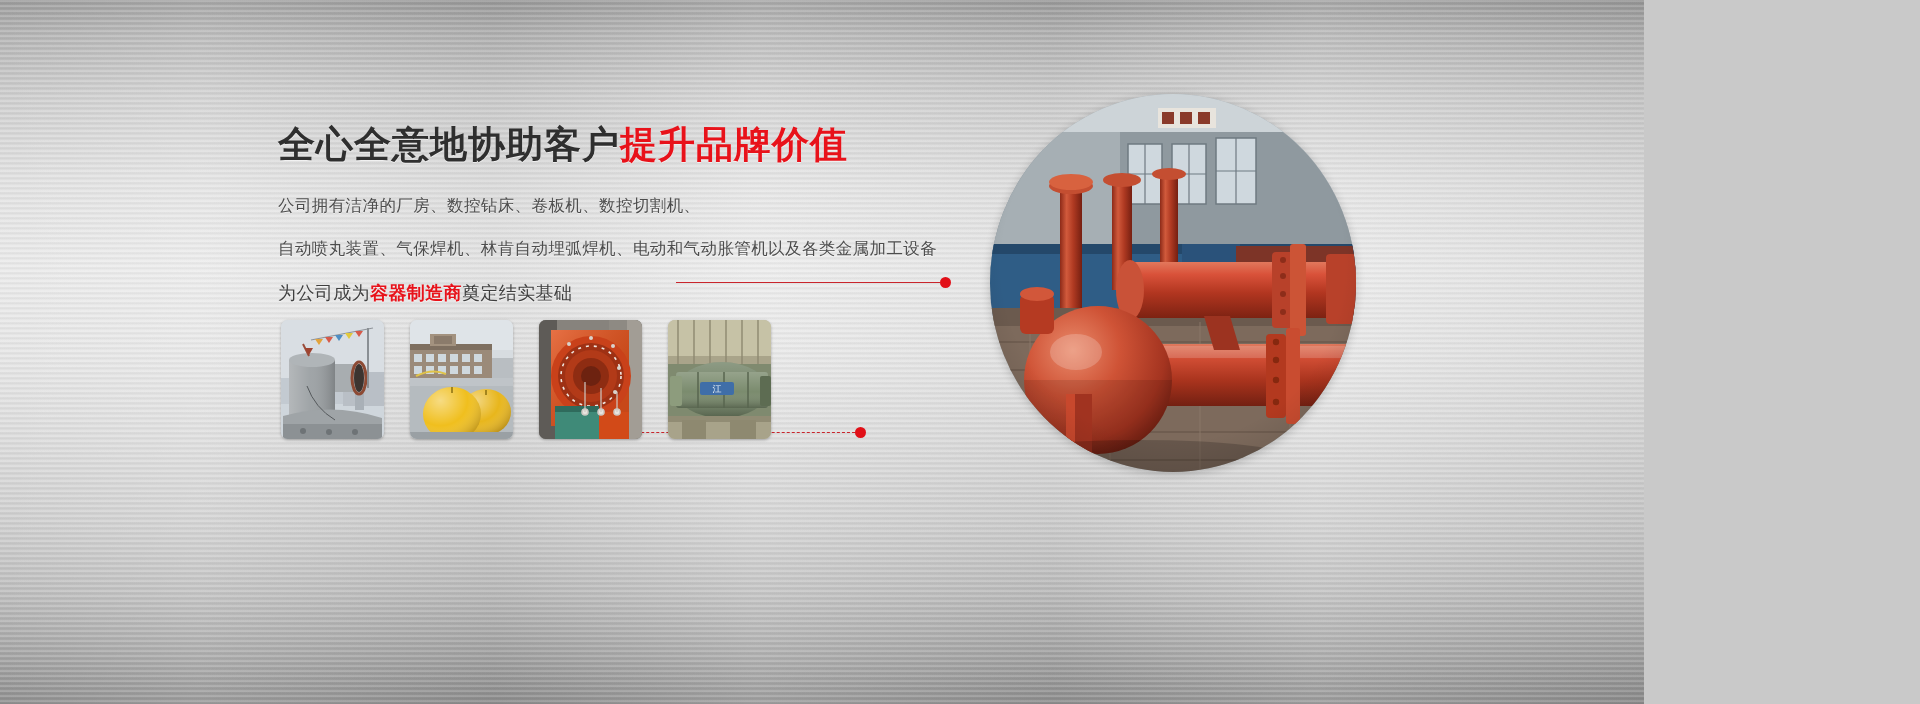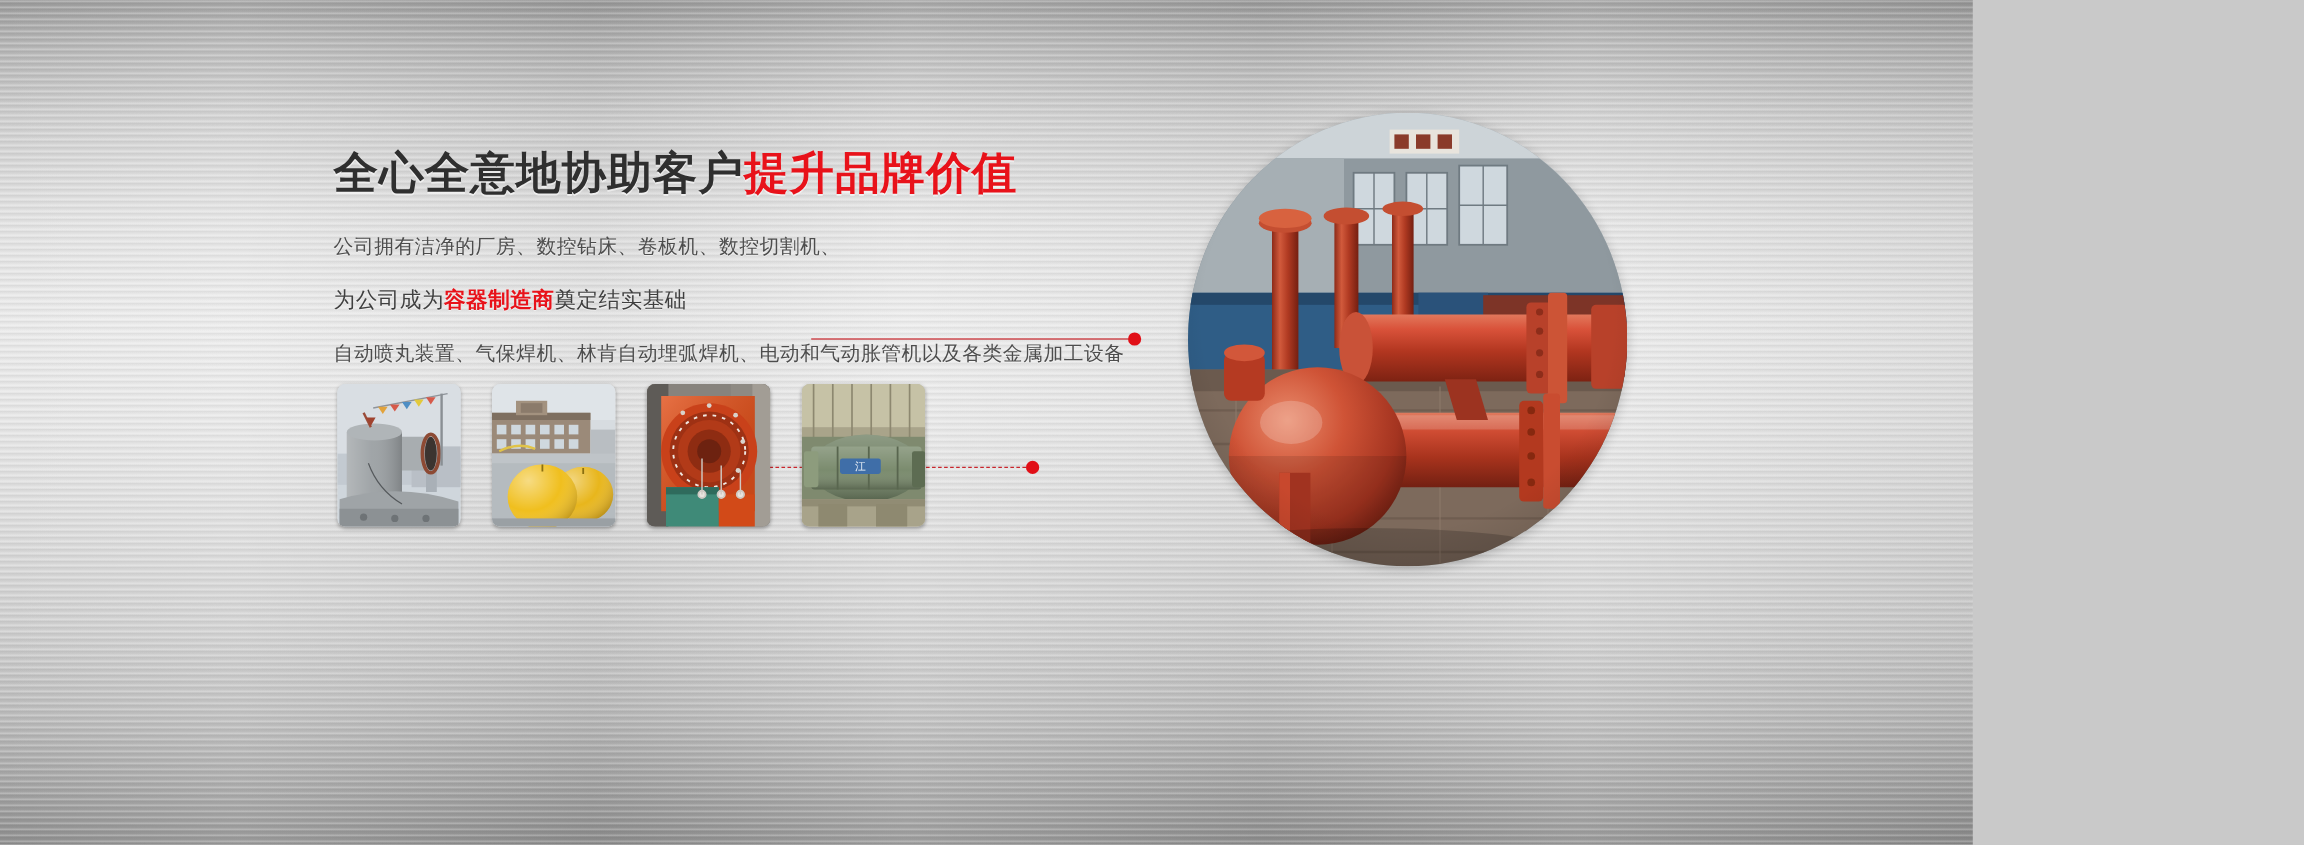"为公司成为容器制造商奠定结实基础" p.body-line { order: before "自动喷丸装置、气保焊机、林肯自动埋弧焊机、电动和气动胀管机以及各类金属加工设备" -> after "自动喷丸装置、气保焊机、林肯自动埋弧焊机、电动和气动胀管机以及各类金属加工设备" }
